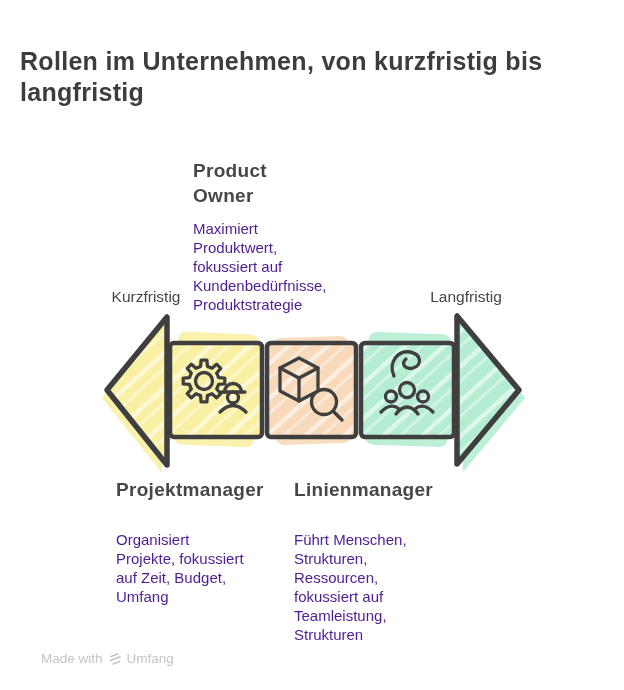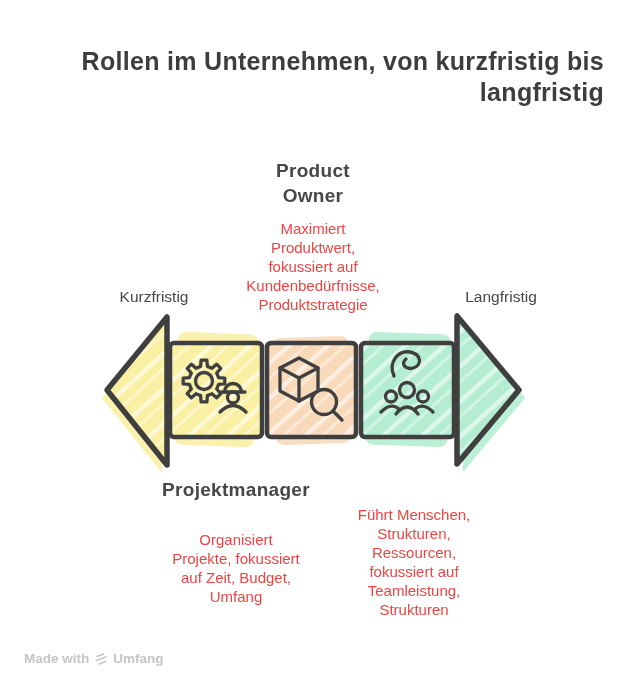"Rollen im Unternehmen, von kurzfristig" .title { text-align: right -> left }
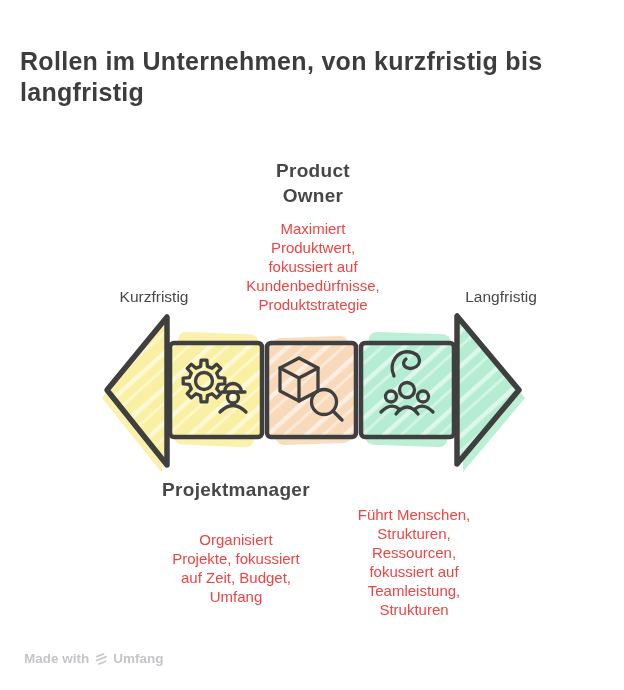"Product" .role-block { text-align: center -> none }
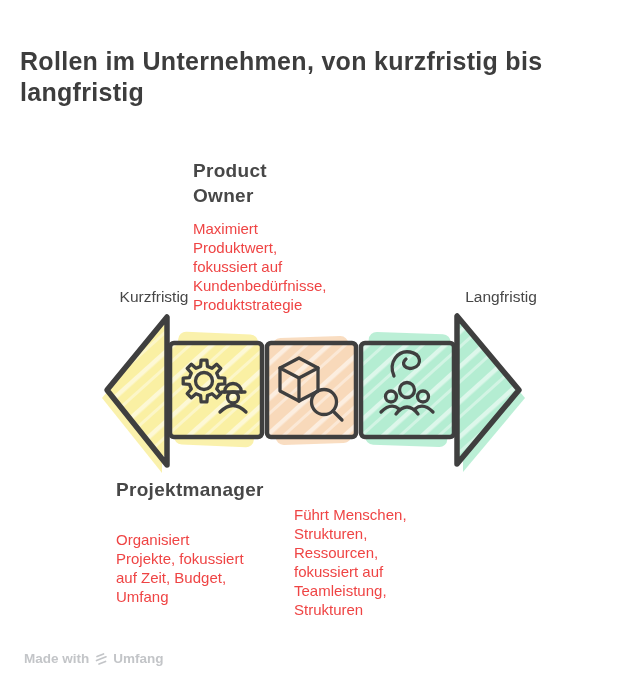"Maximiert" .role-desc { color: #ef4444 -> #4c1d95 }
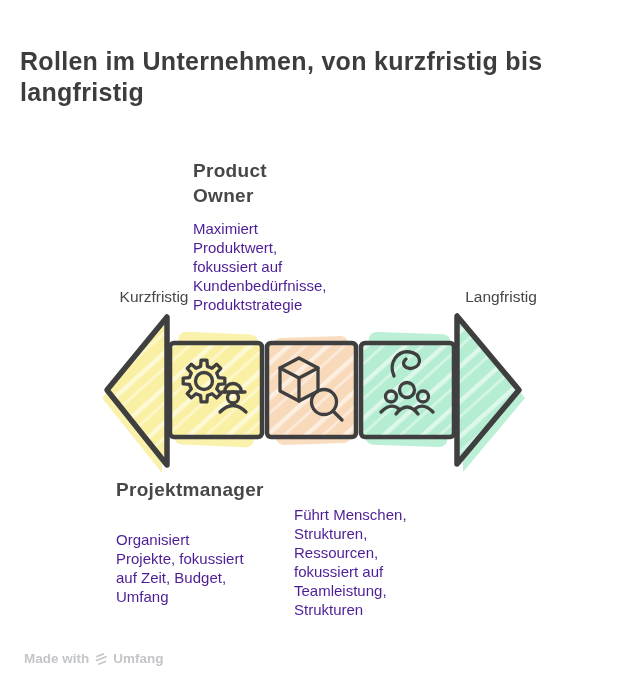"Kurzfristig" .edge-label.left { left: 74px -> 66px }
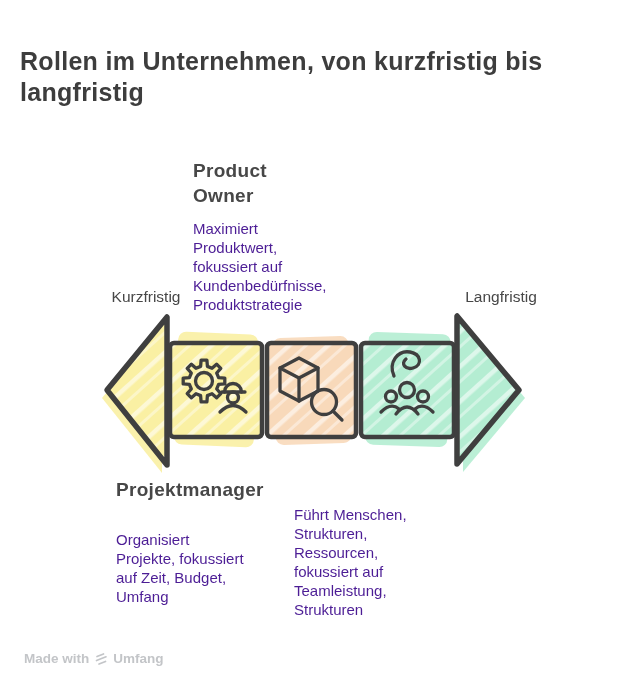"Langfristig" .edge-label.right { left: 421px -> 386px }
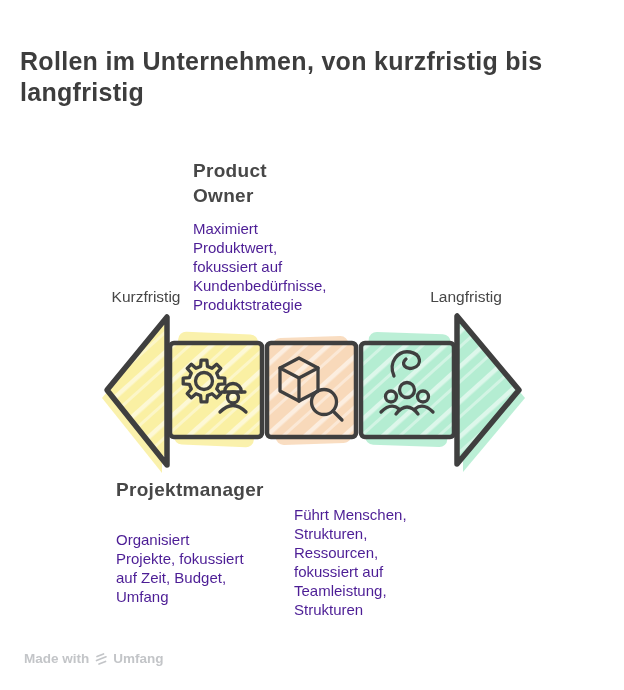"Linienmanager" div.role-name { html: none -> <div>Linienmanager</div> }
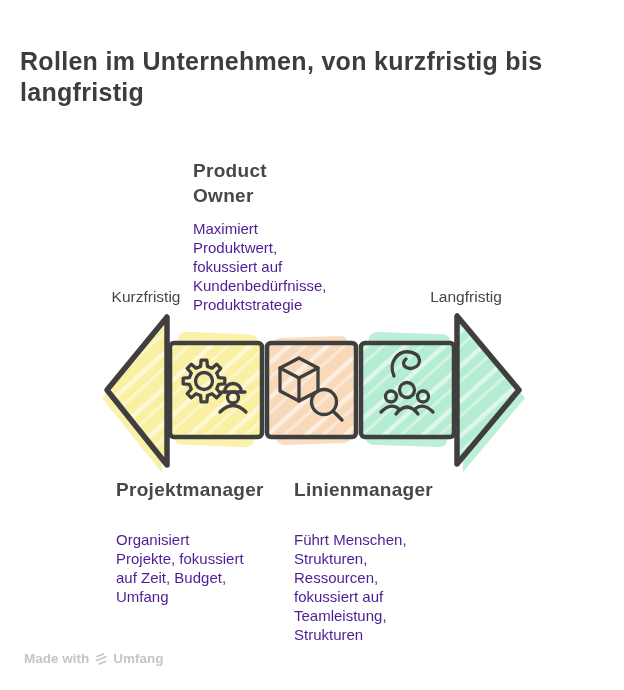"Made with" .footer { font-weight: 700 -> 400; left: 24px -> 41px }
